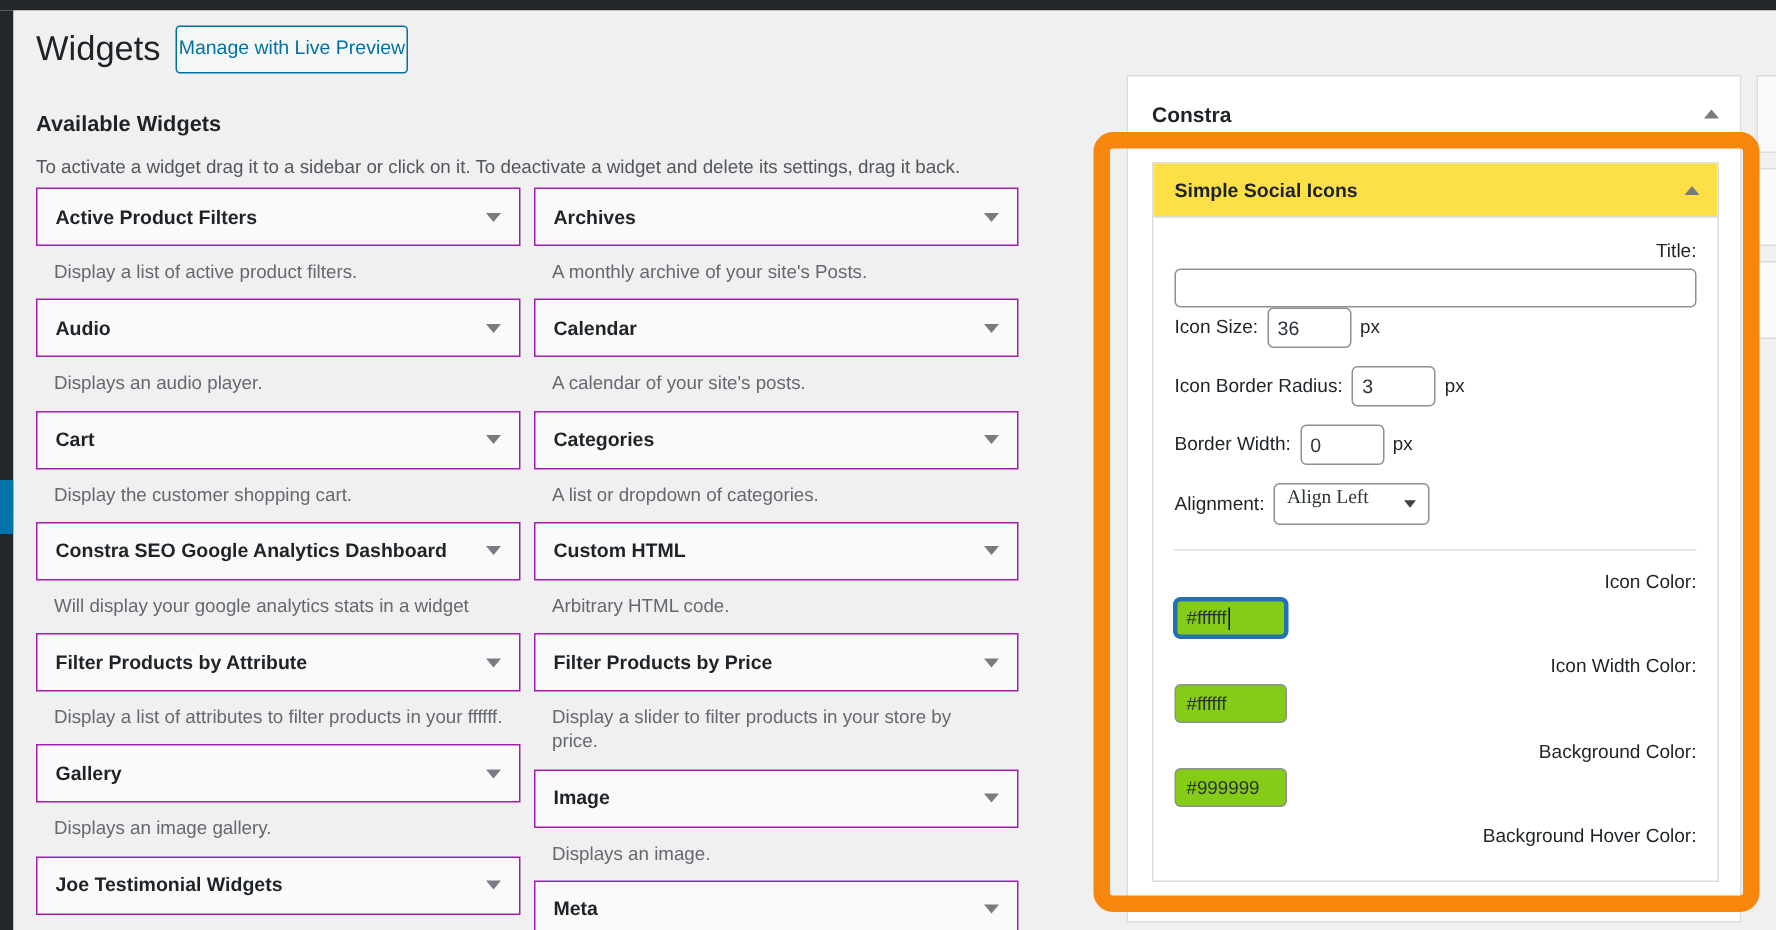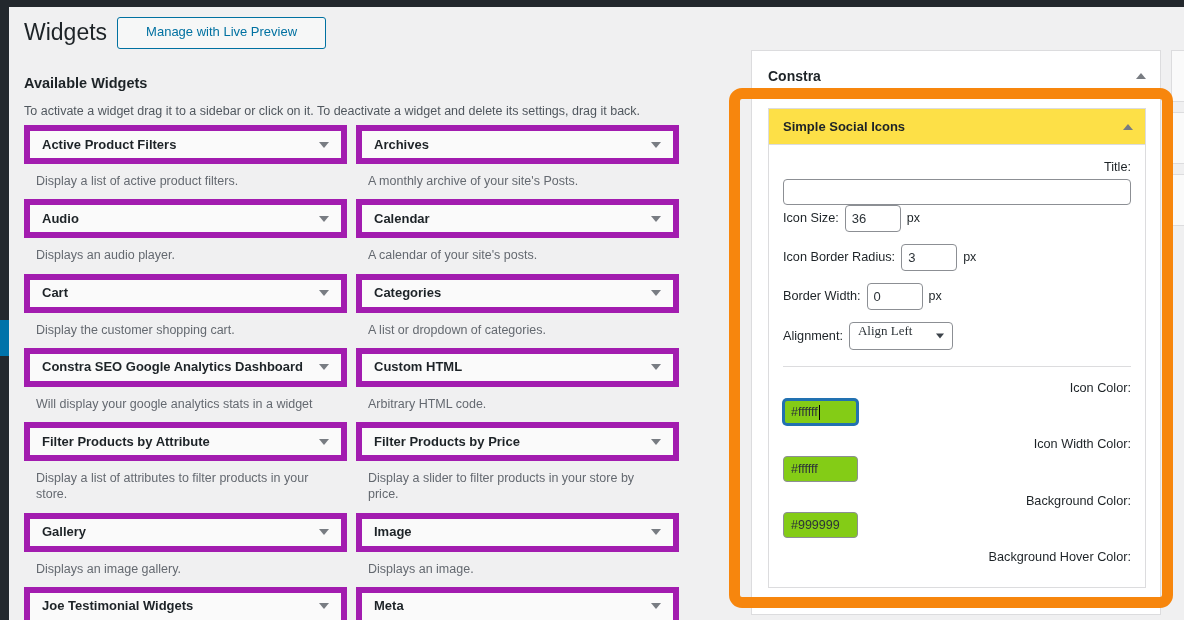"Manage with Live Preview" .live-preview-btn { padding: 4px 28px 5px -> 4px 1px 5px }
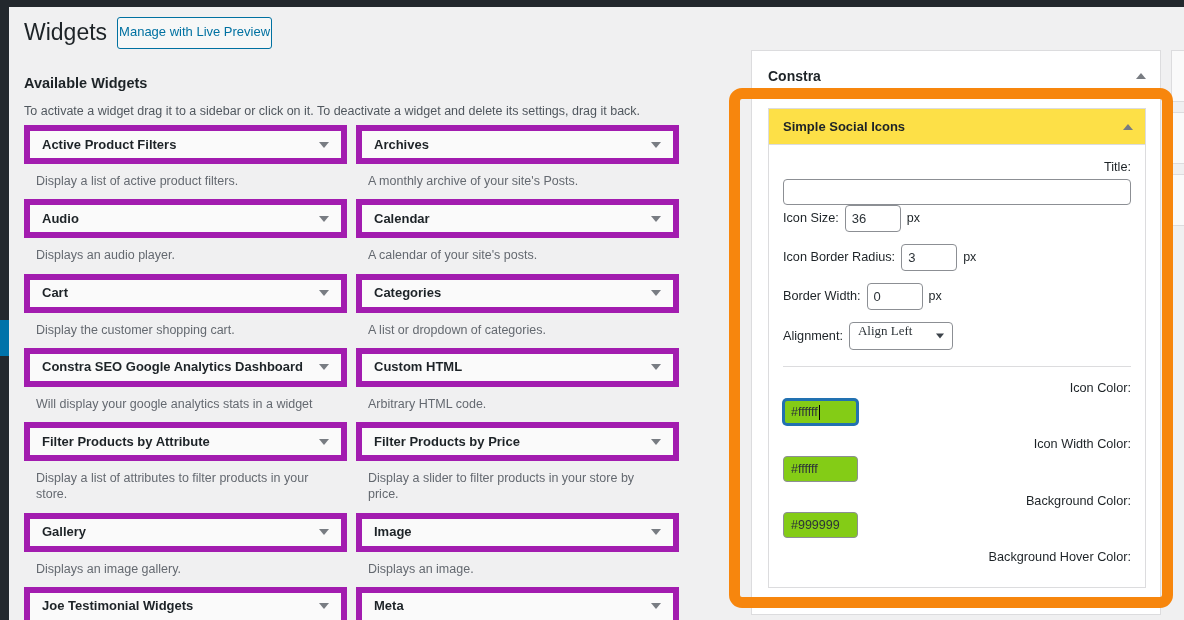"Active Product Filters" .widget-box { border: 6px solid #a21caf -> 1px solid #a21caf }
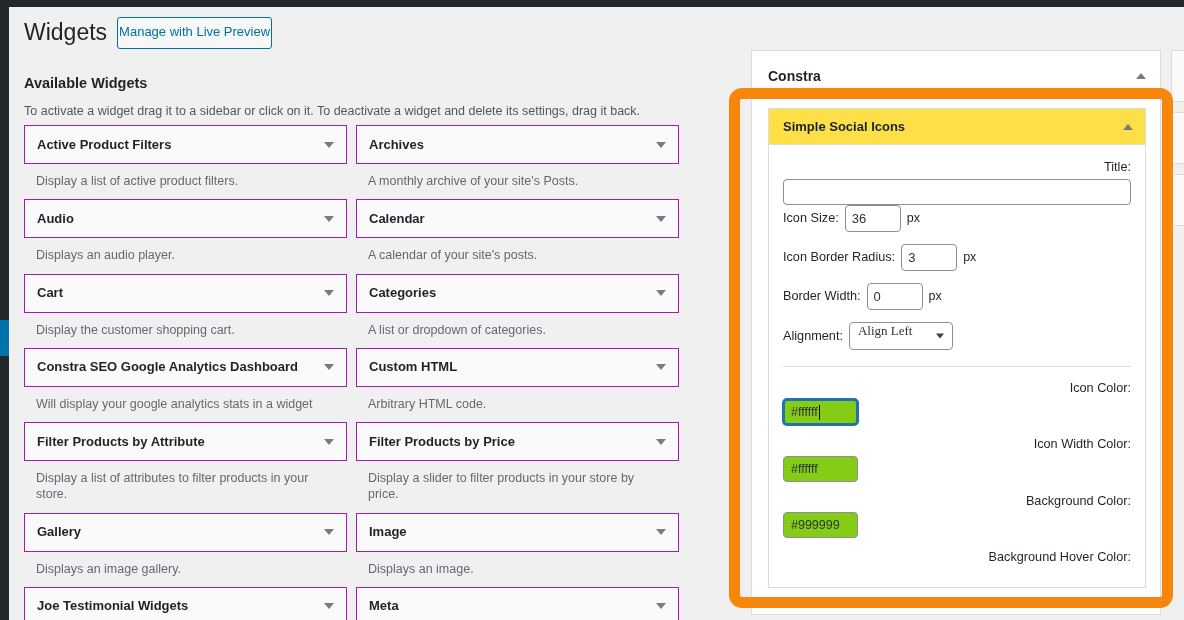"Display a list of attributes" div.widget-desc { text: store -> ffffff }
